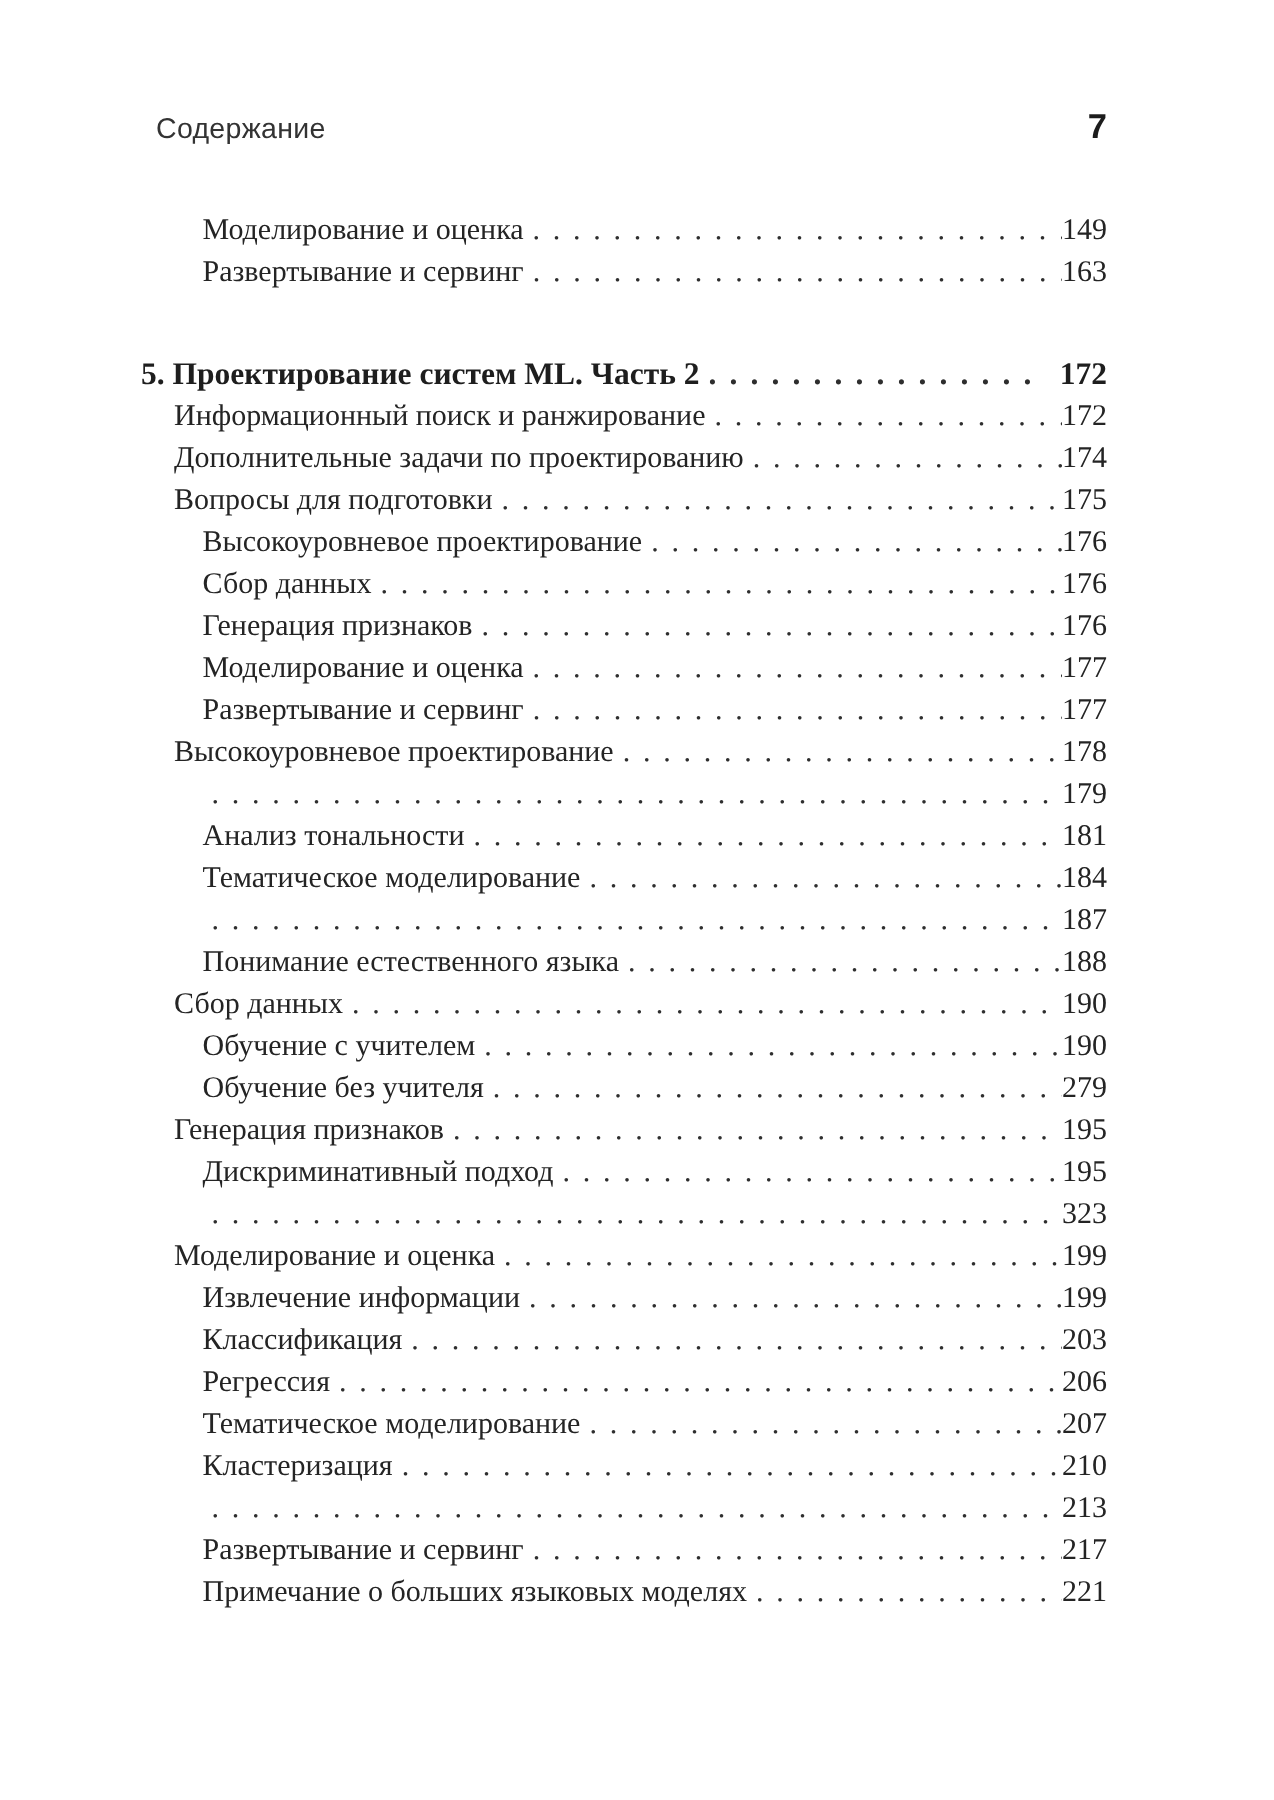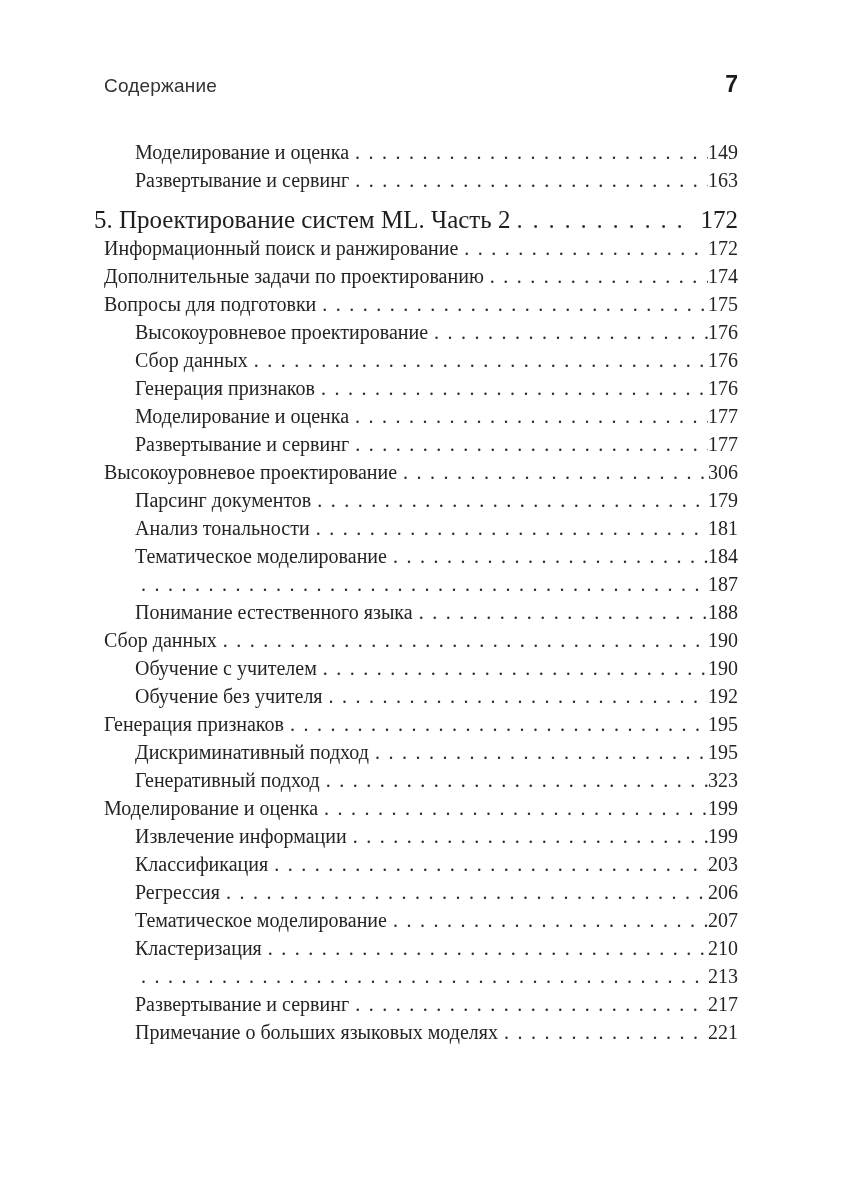"5. Проектирование систем ML. Часть" .lvl-chapter { font-size: 25px -> 21px; font-weight: 400 -> 700; margin-top: 12px -> 40px }
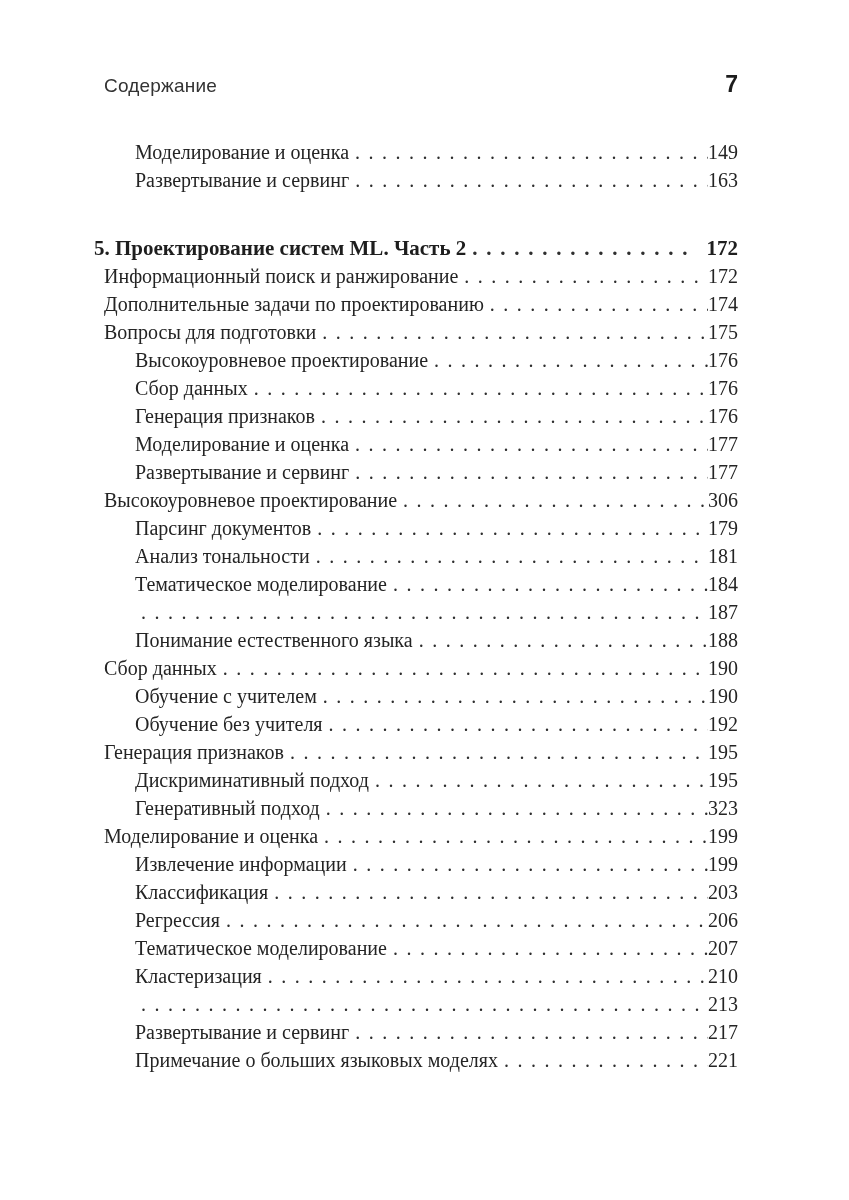"Информационный поиск и ранжирование" .lvl-1 { margin-left: 0 -> 12px }
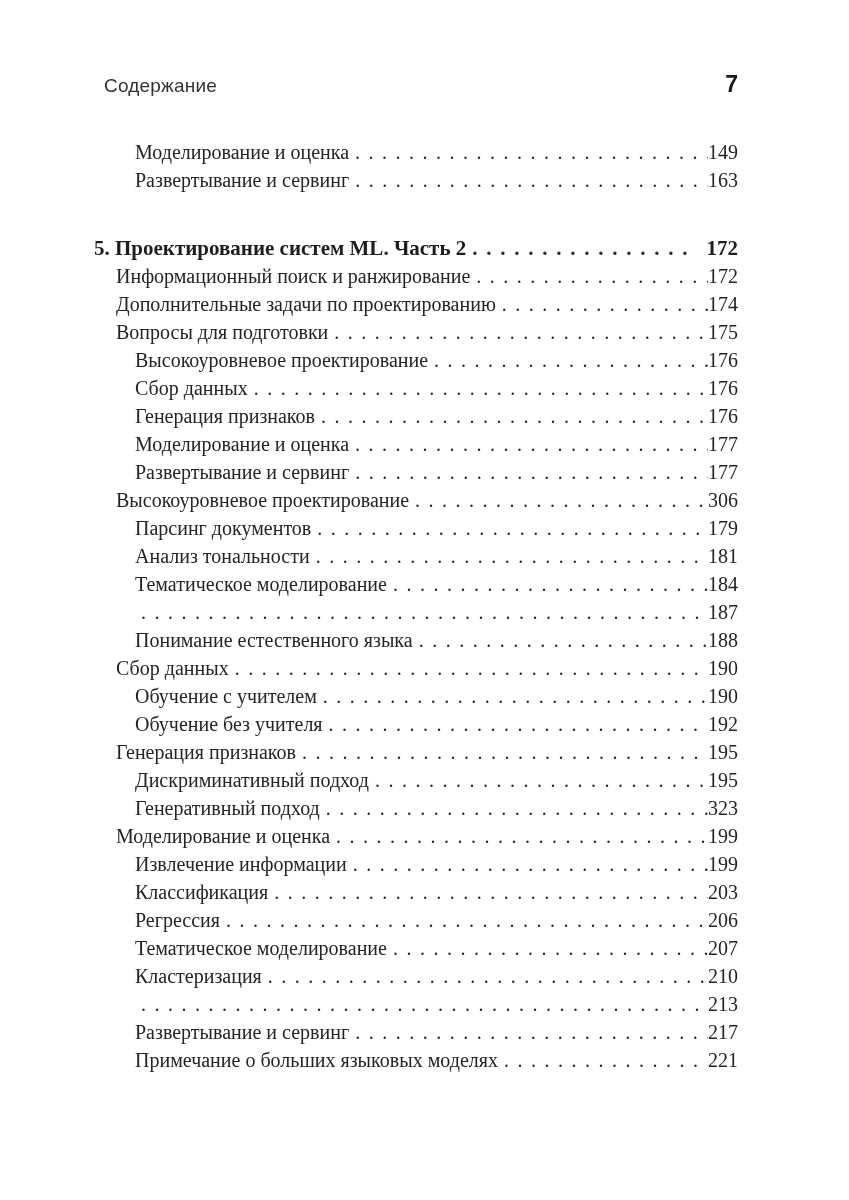"306" span.toc-page { text: 306 -> 178 }
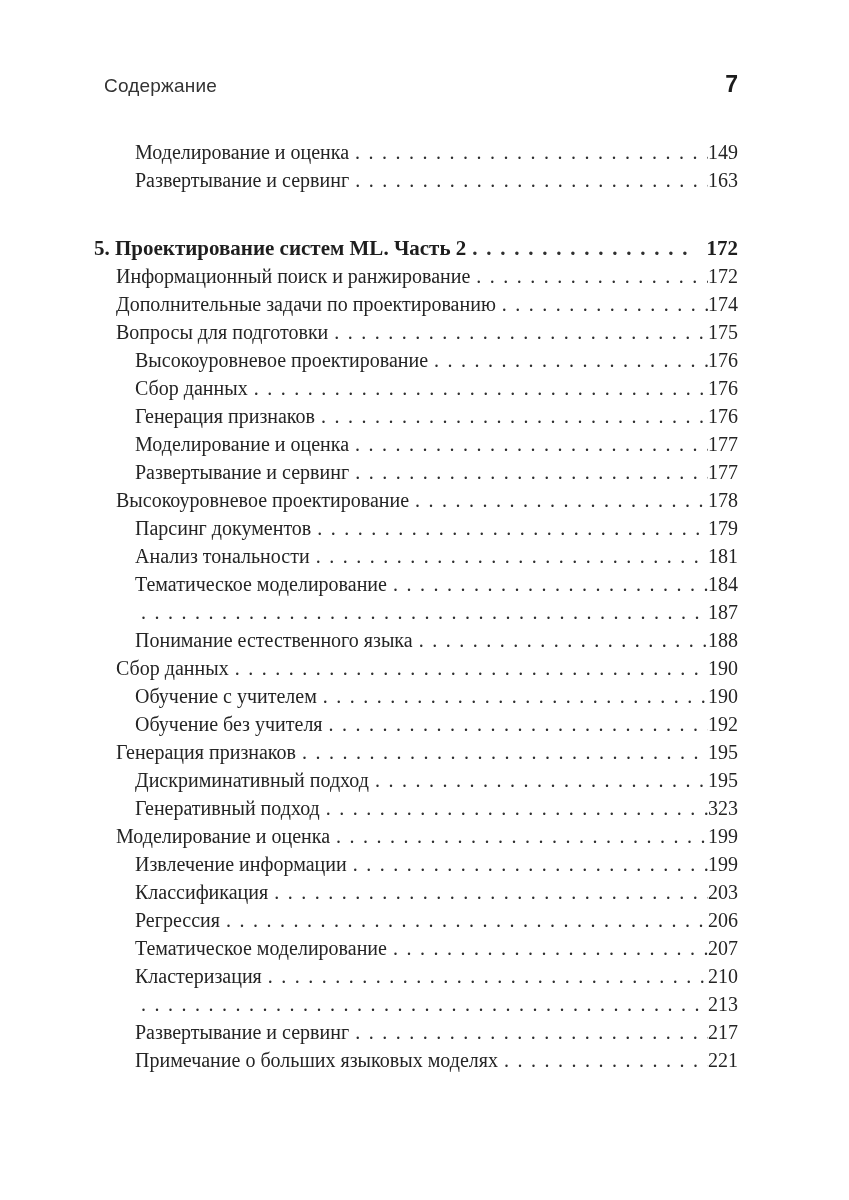"Парсинг документов" span.toc-title { html: <span>Парсинг документов</span> -> none }
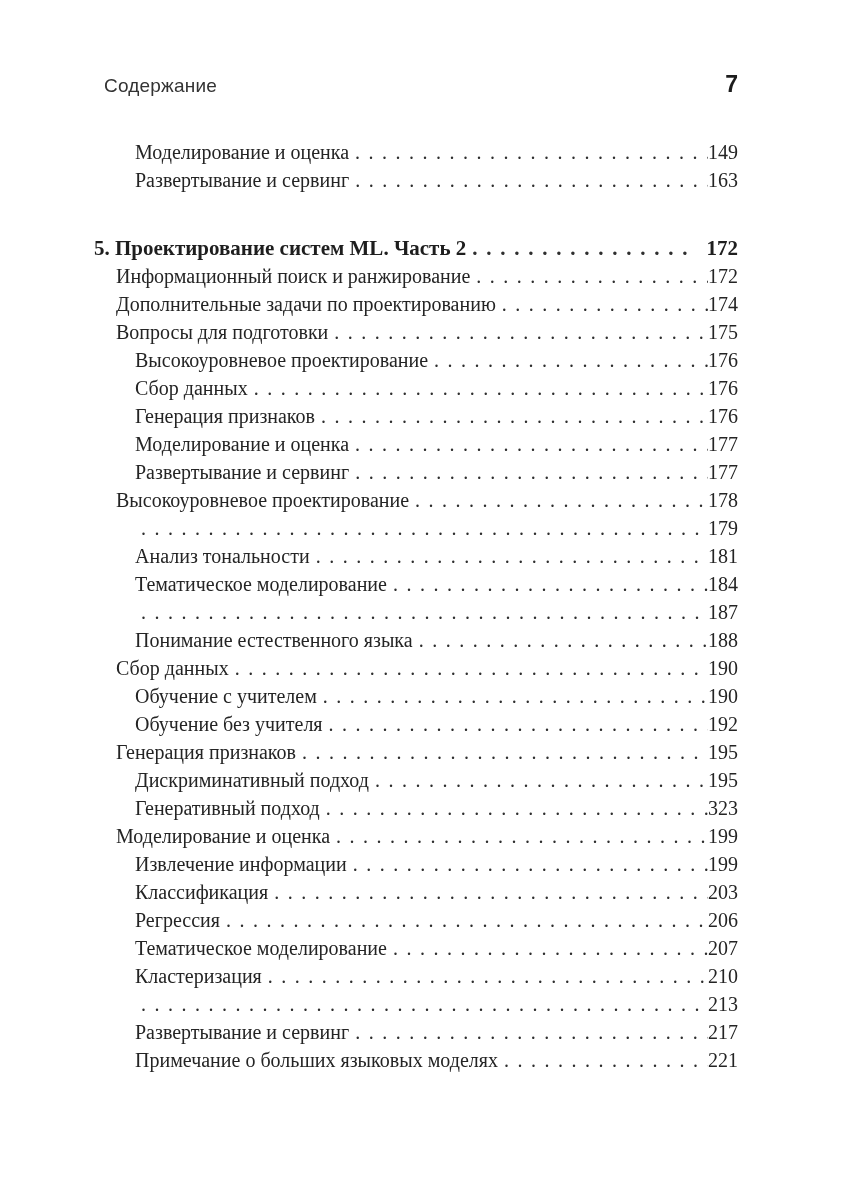"192" span.toc-page { text: 192 -> 279 }
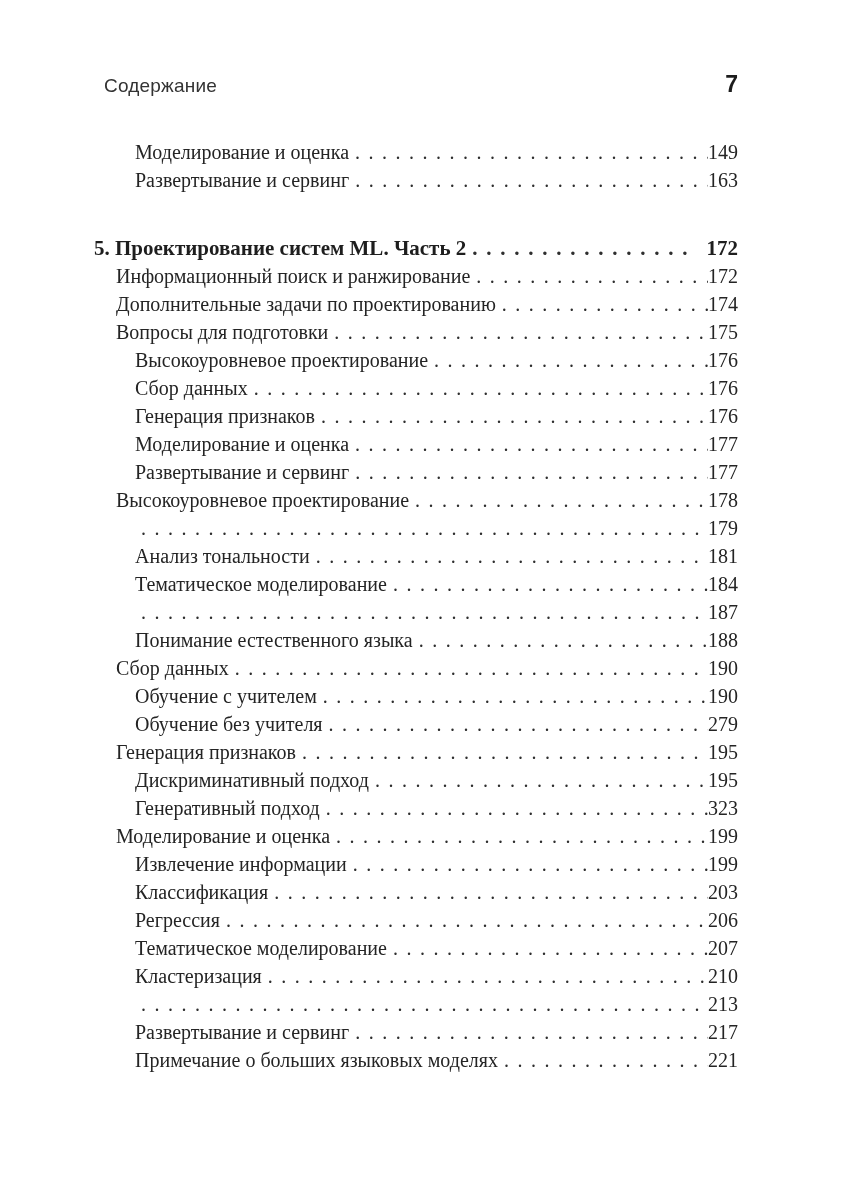"Генеративный подход" span.toc-title { html: <span>Генеративный подход</span> -> none }
